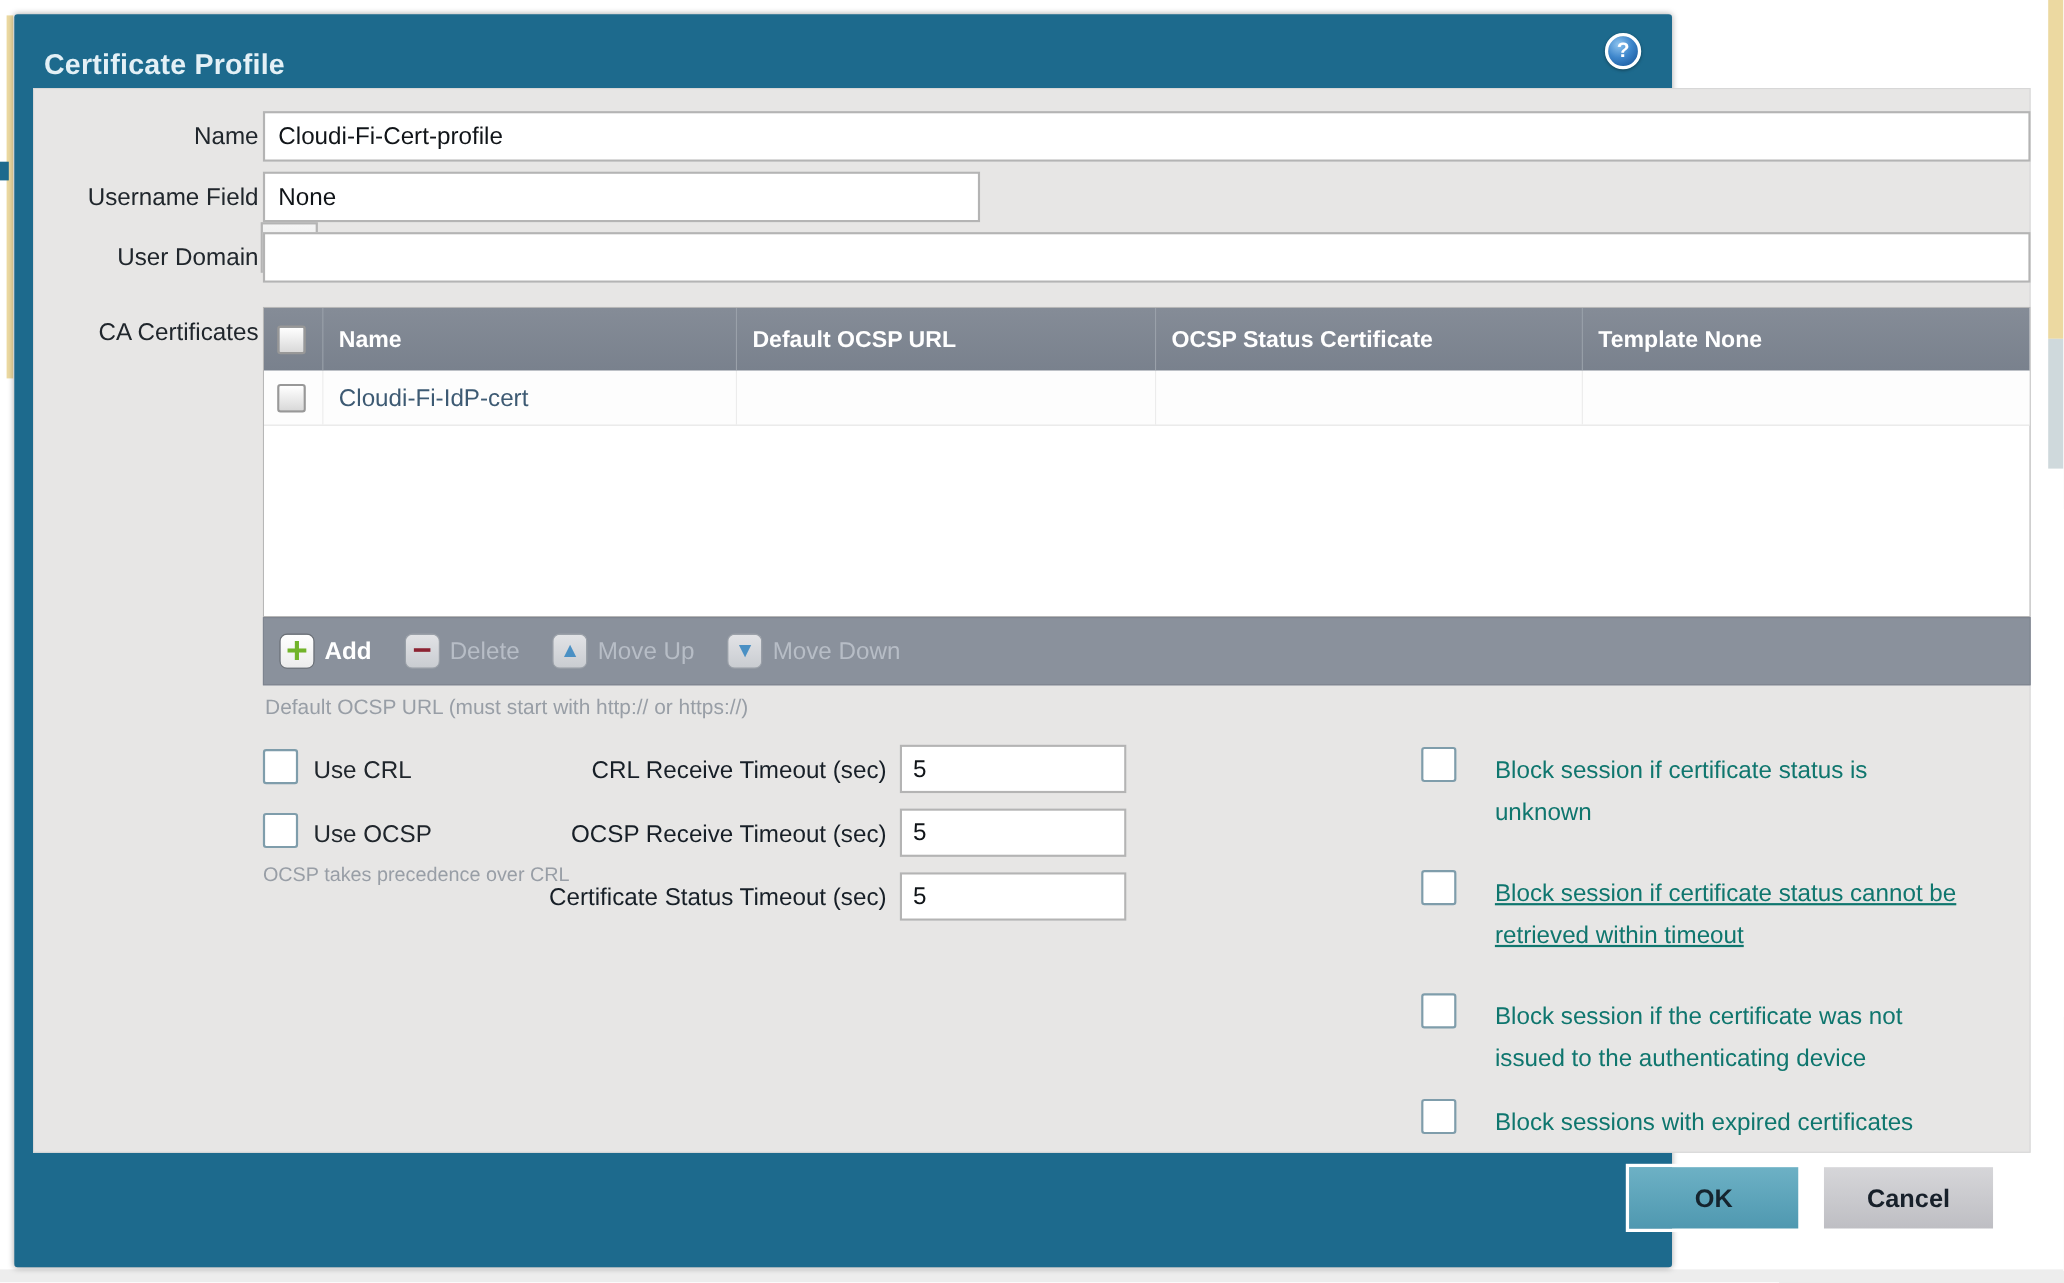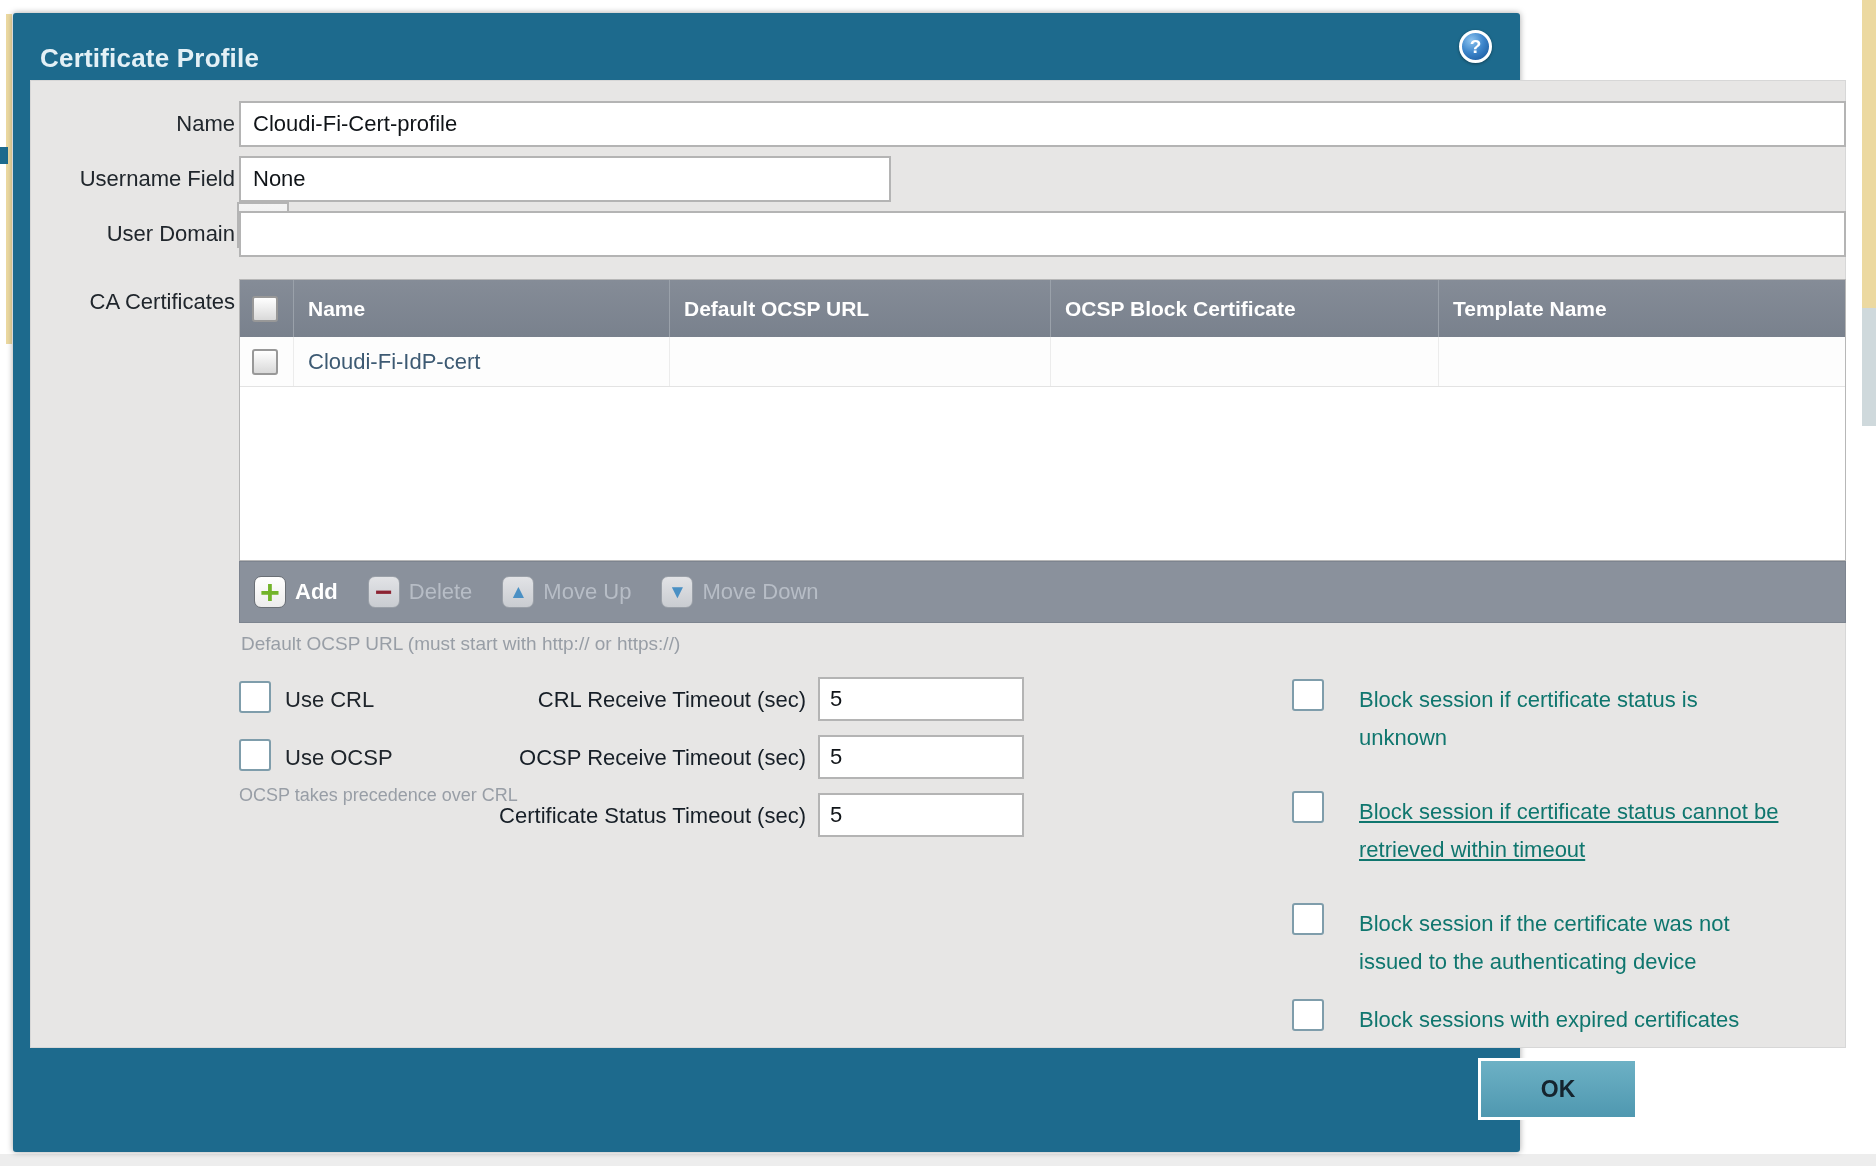"OCSP Block Certificate" div.hc { text: Block -> Status }
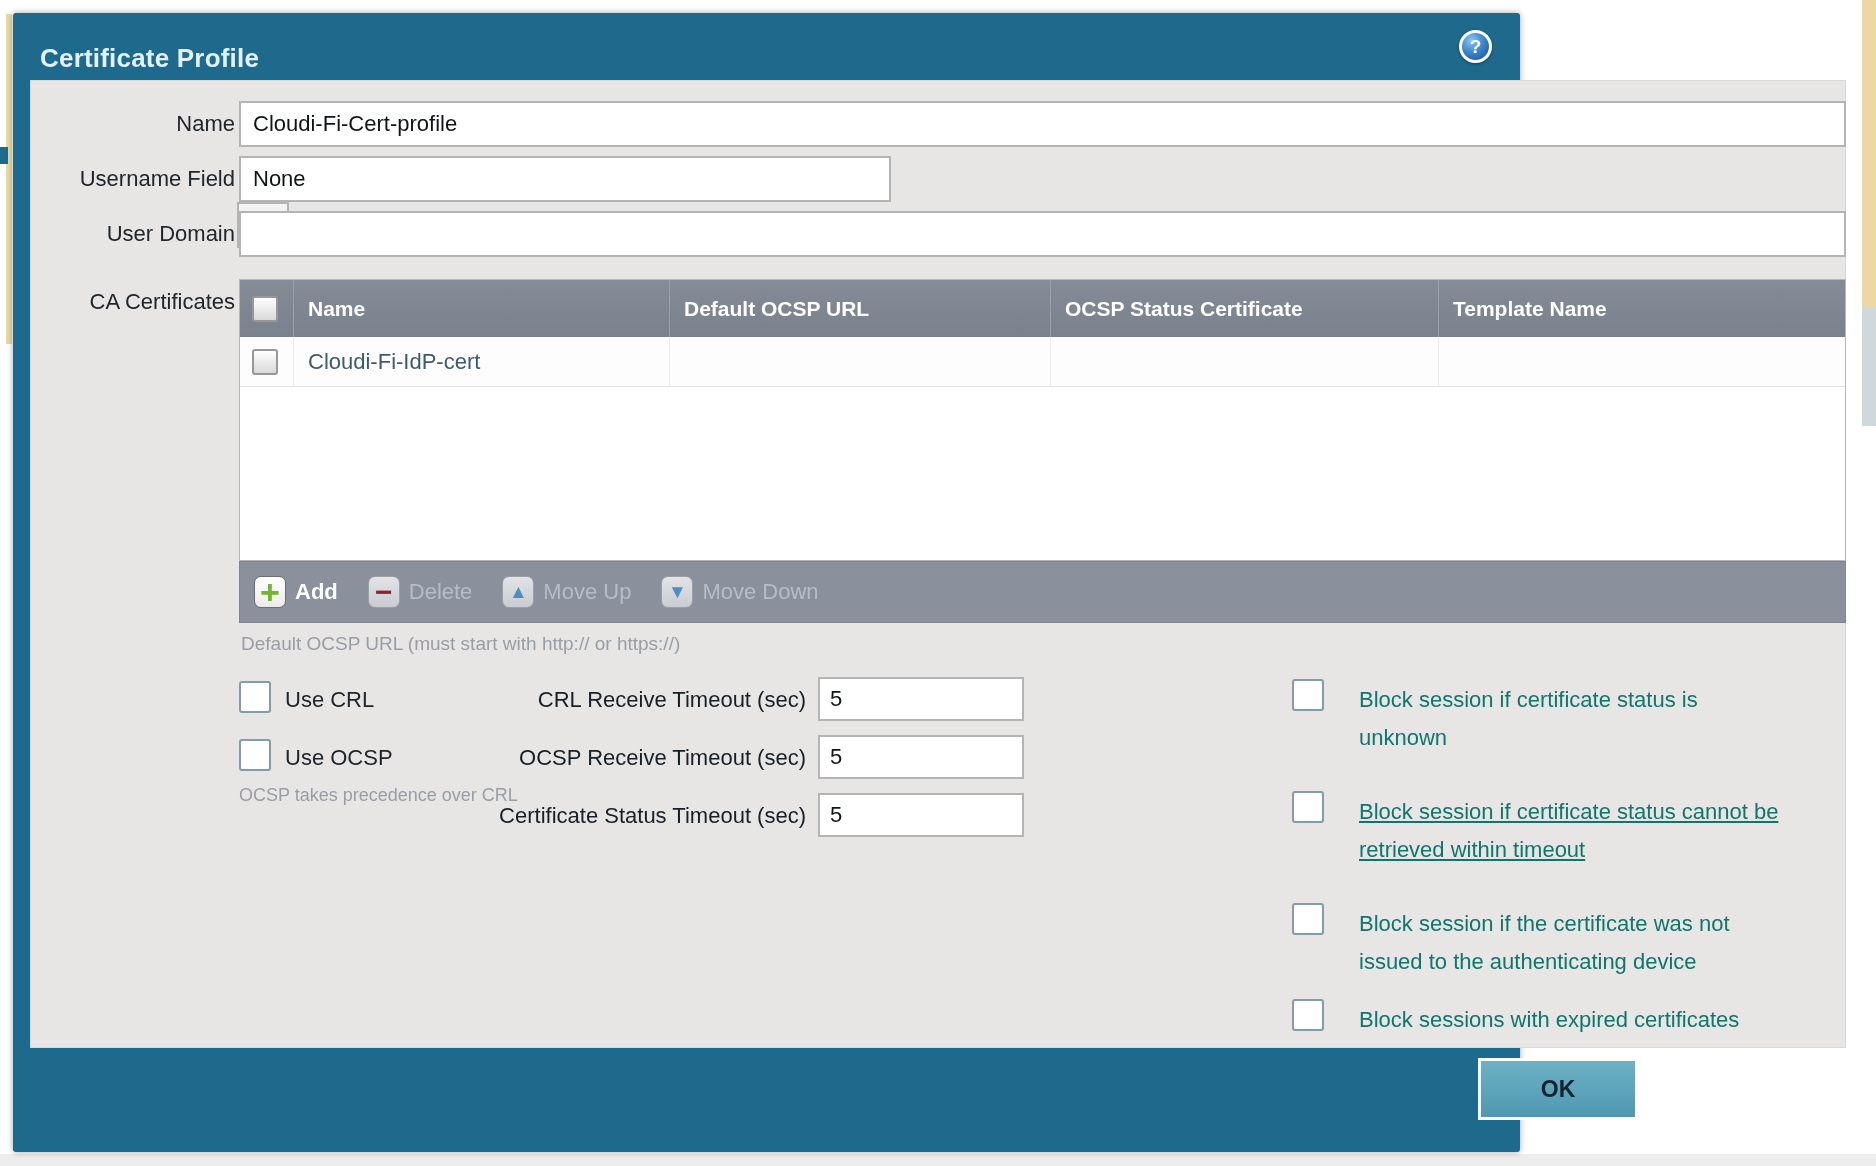"Template Name" div.hc { text: Name -> None }
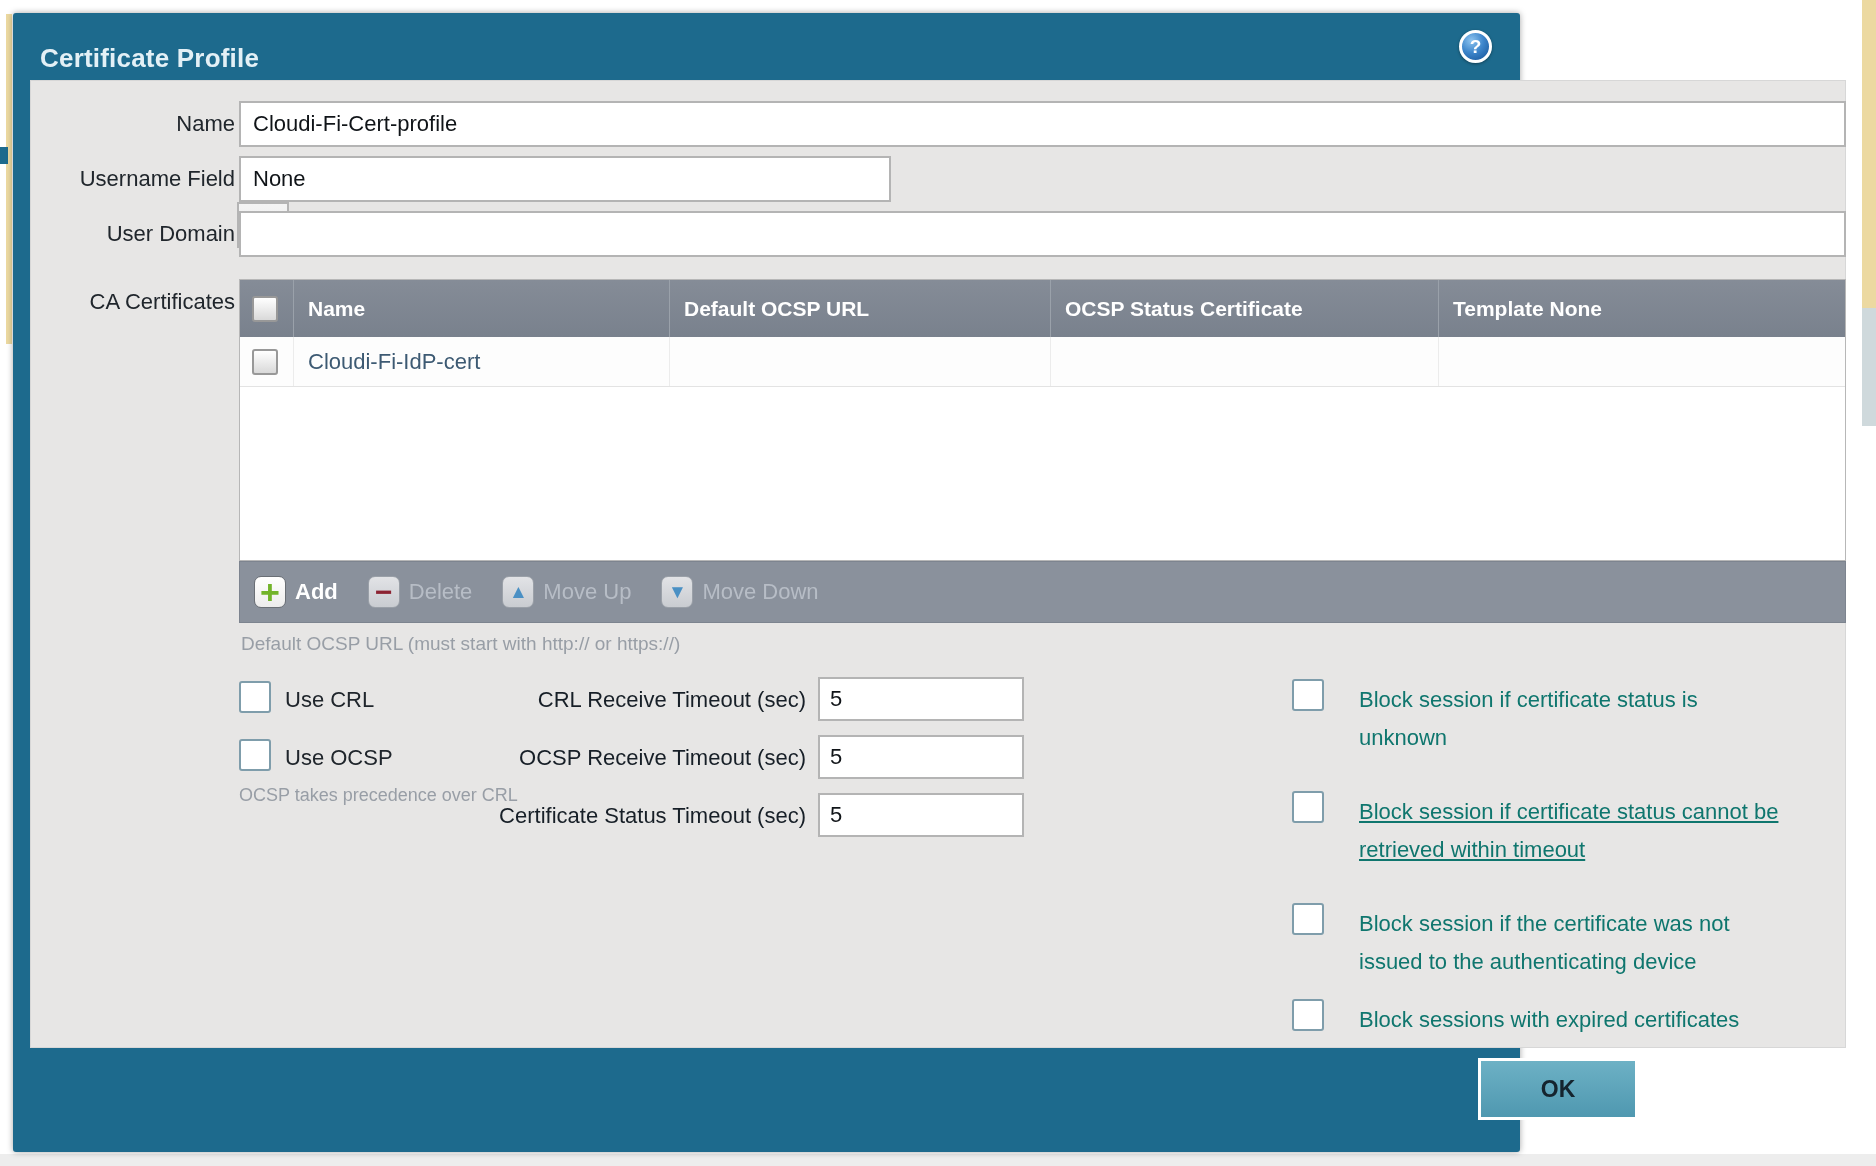"Cancel" div.btn { html: none -> <div>Cancel</div> }
